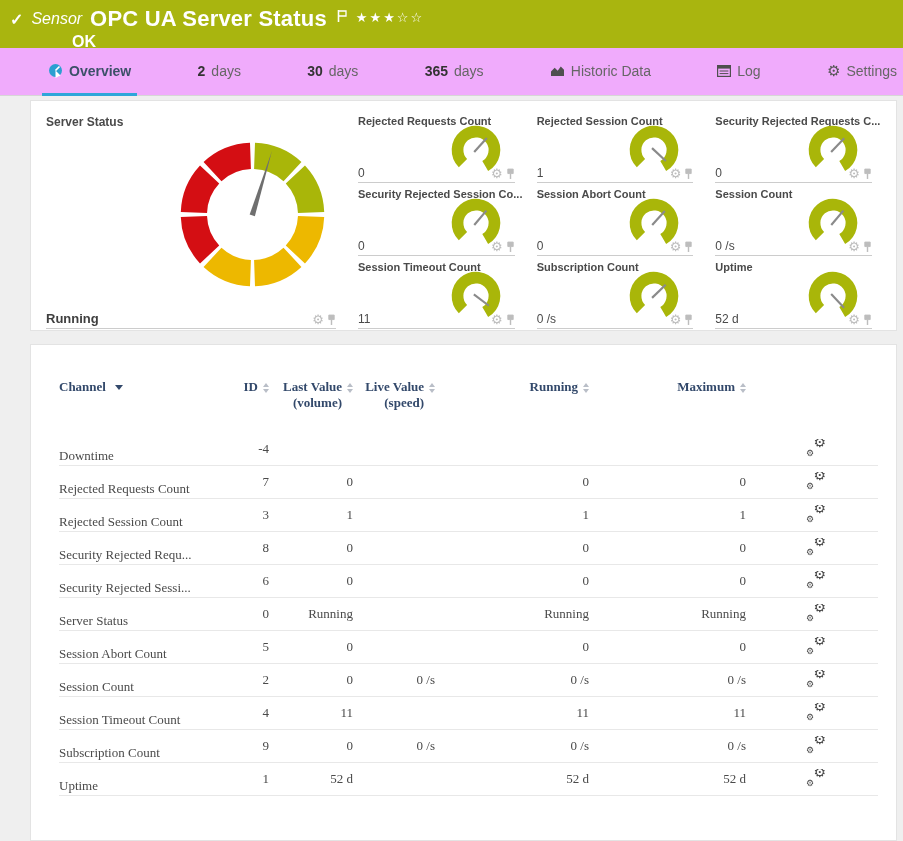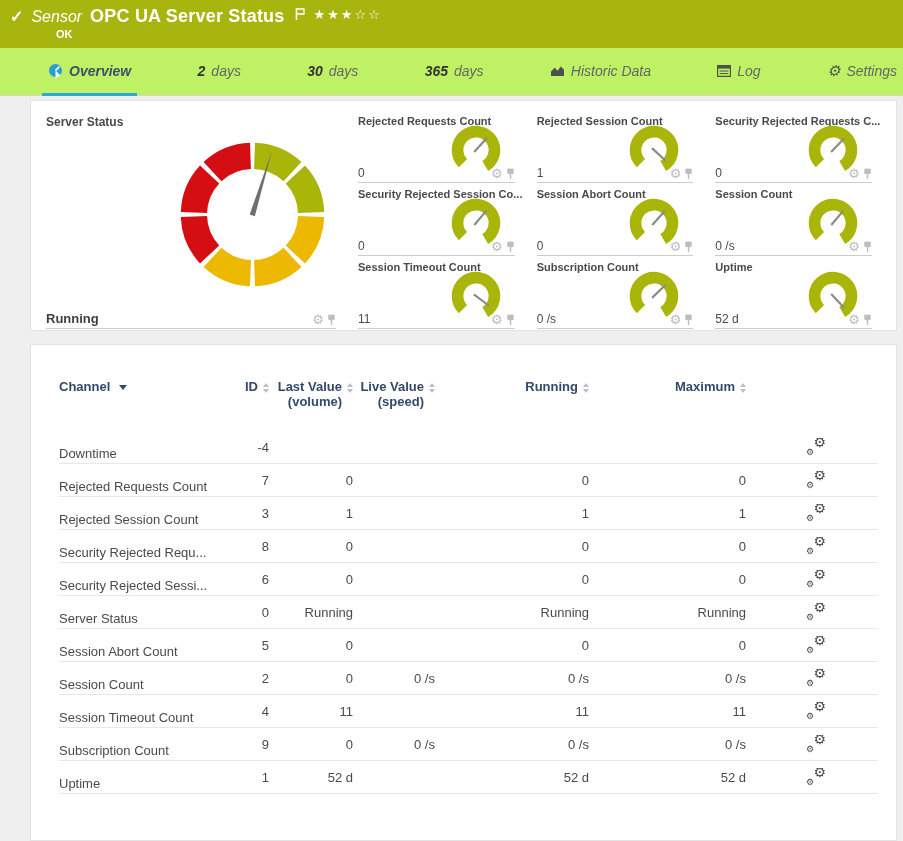"OPC UA Server Status" .hdr-title { font-size: 18px -> 22px }
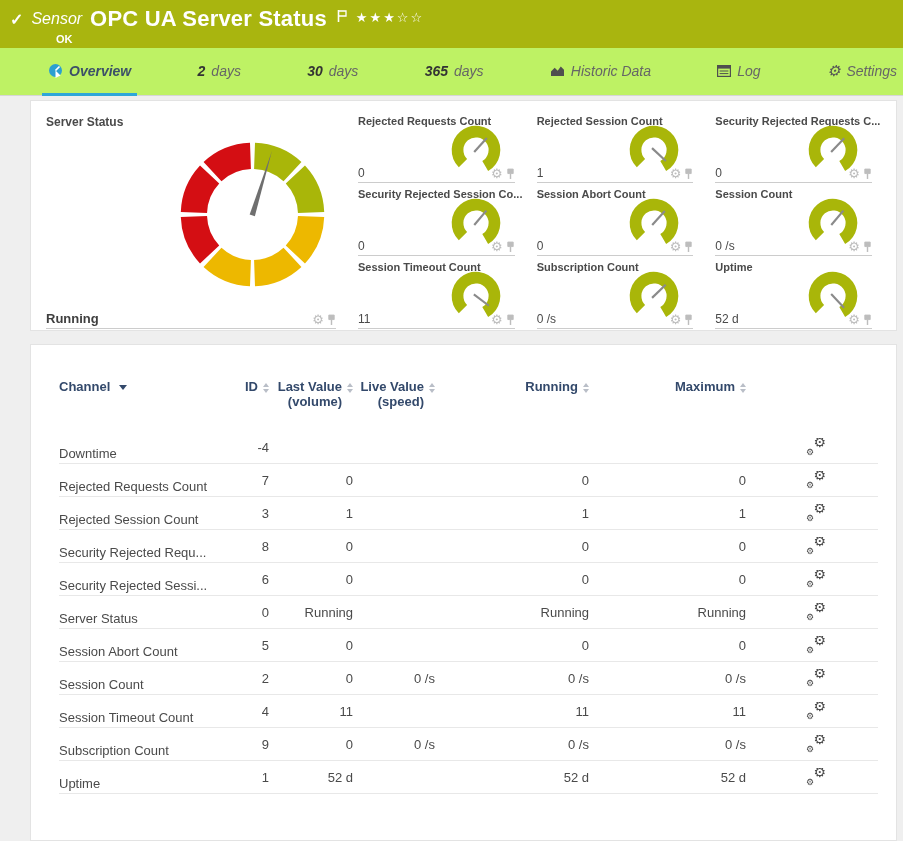"OK" .hdr-status { font-size: 11px -> 16px; margin: 1px 0 0 56px -> 1px 0 0 72px }
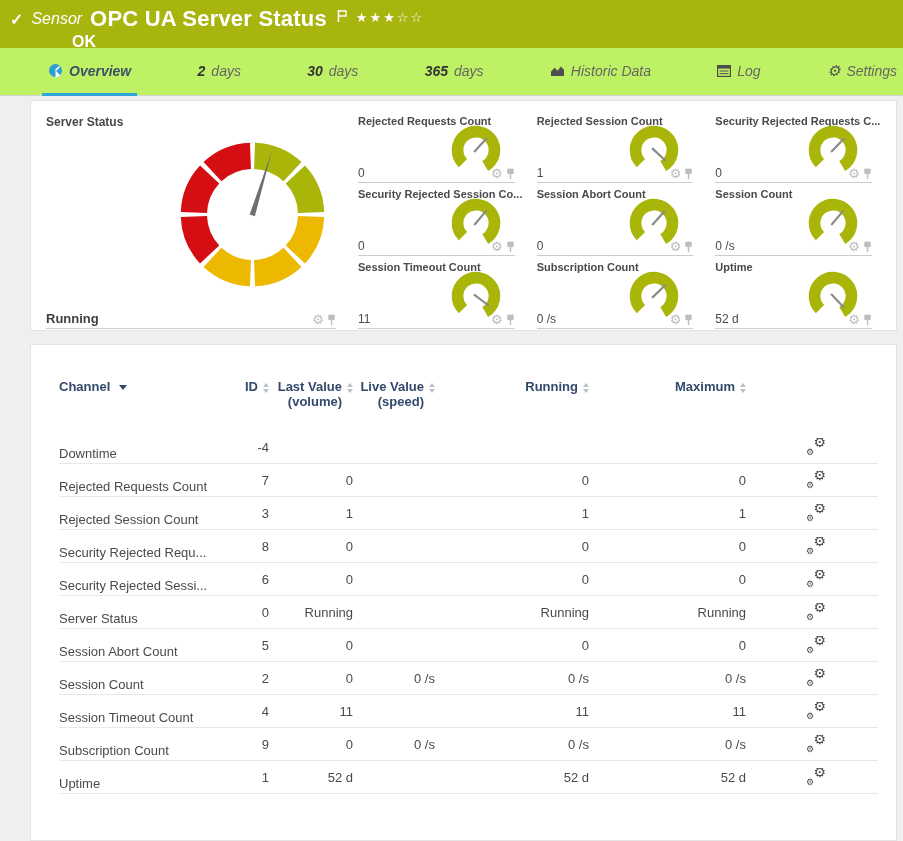"Overview" .tabbar { background: #bef264 -> #f0abfc; font-style: italic -> none }
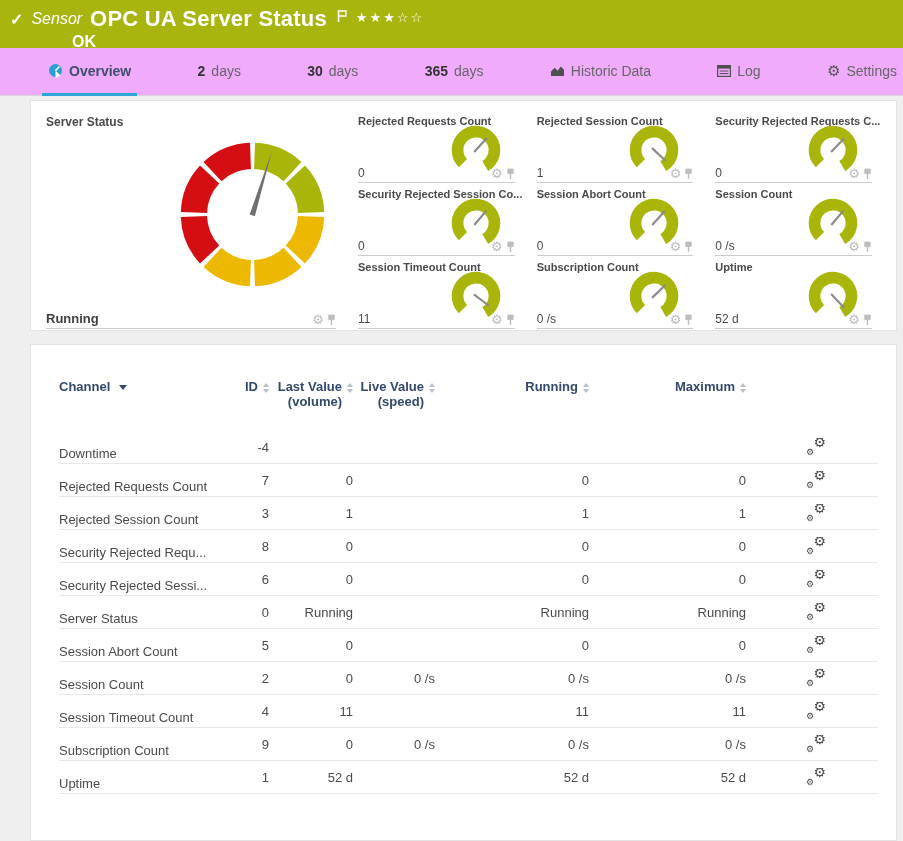"Channel" .panel-table { font-family: none -> Liberation Serif, serif }
